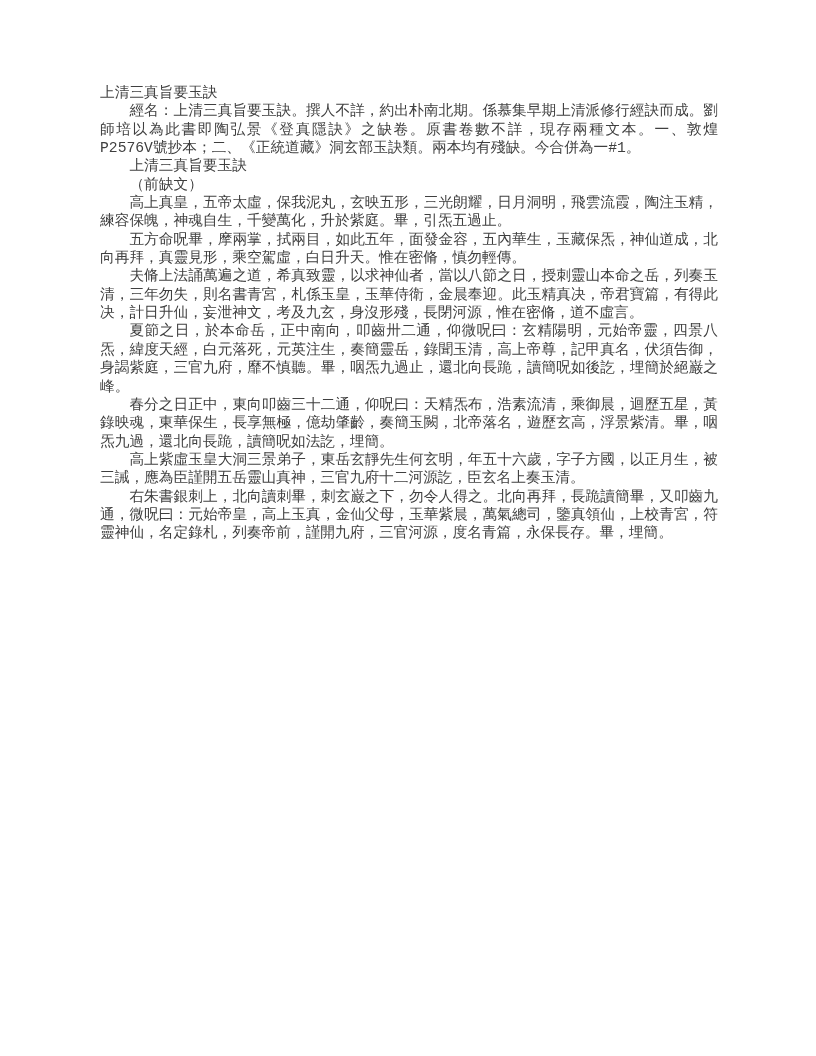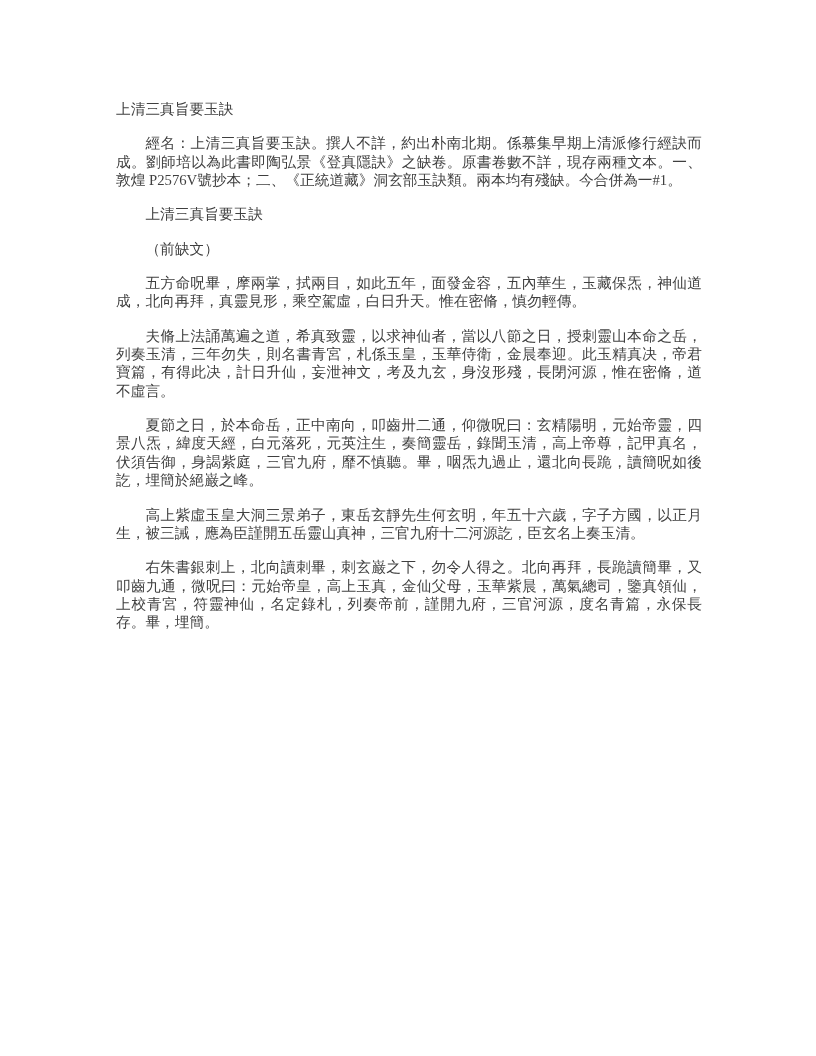"上清三真旨要玉訣" .page p { font-family: none -> Liberation Mono, monospace; margin: 16px -> 0 }
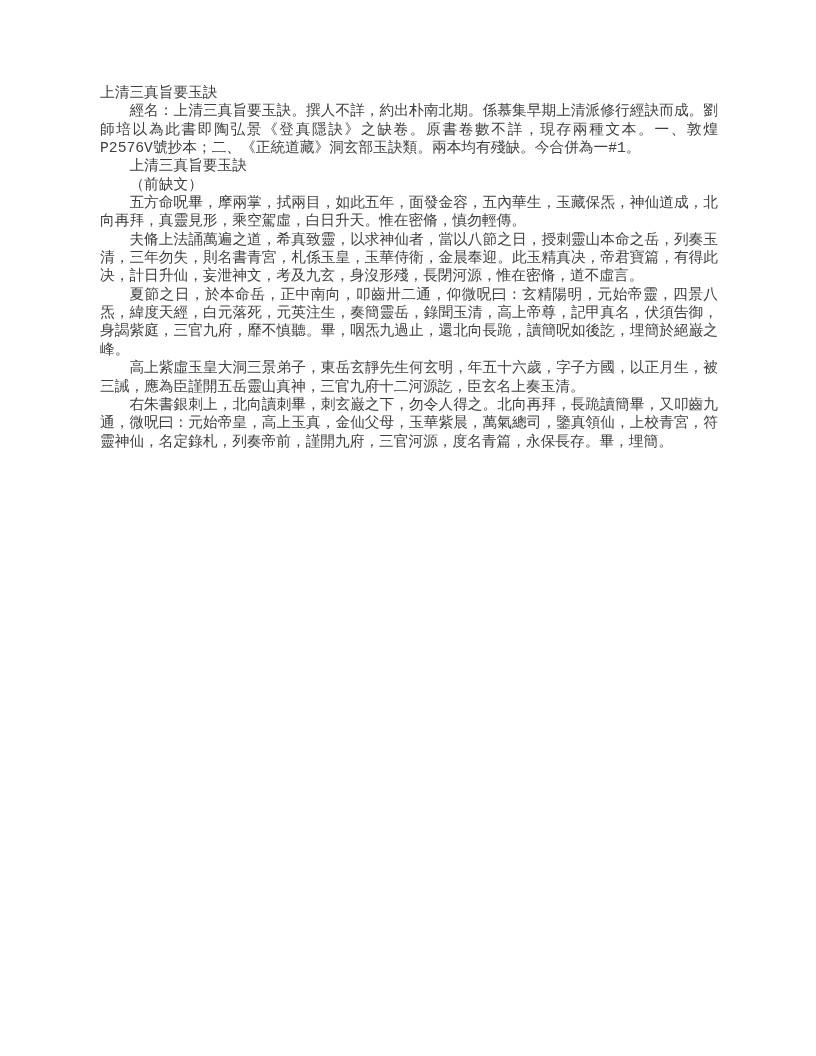"高上真皇，五帝太虛，保我泥丸，玄映五形，三光朗耀，日月洞明，飛雲流霞，陶注玉精，" p { html: none -> <p>高上真皇，五帝太虛，保我泥丸，玄映五形，三光朗耀，日月洞明，飛雲流霞，陶注玉精，練容保魄，神魂自生，千變萬化，升於紫庭。畢，引炁五過止。</p> }
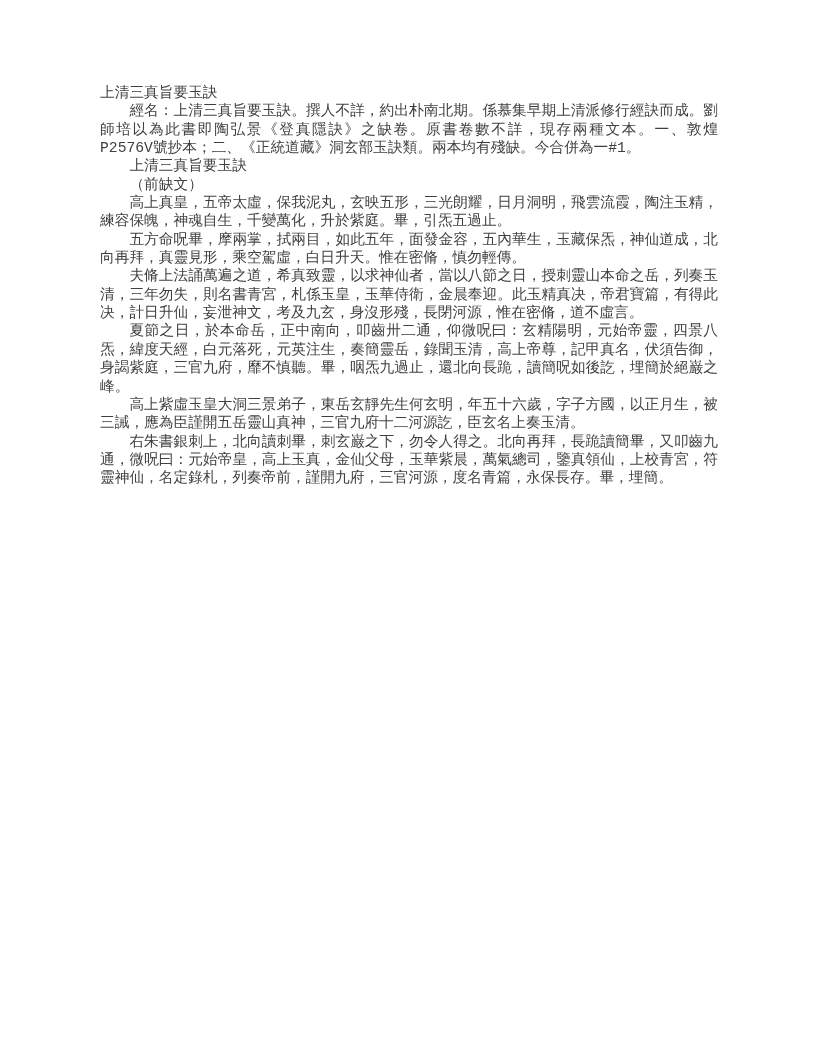"春分之日正中，東向叩齒三十二通，仰呪曰：天精炁布，浩素流清，乘御晨，迴歷五星，黃" p { html: none -> <p>春分之日正中，東向叩齒三十二通，仰呪曰：天精炁布，浩素流清，乘御晨，迴歷五星，黃錄映魂，東華保生，長享無極，億劫肇齡，奏簡玉闕，北帝落名，遊歷玄高，浮景紫清。畢，咽炁九過，還北向長跪，讀簡呪如法訖，埋簡。</p> }
